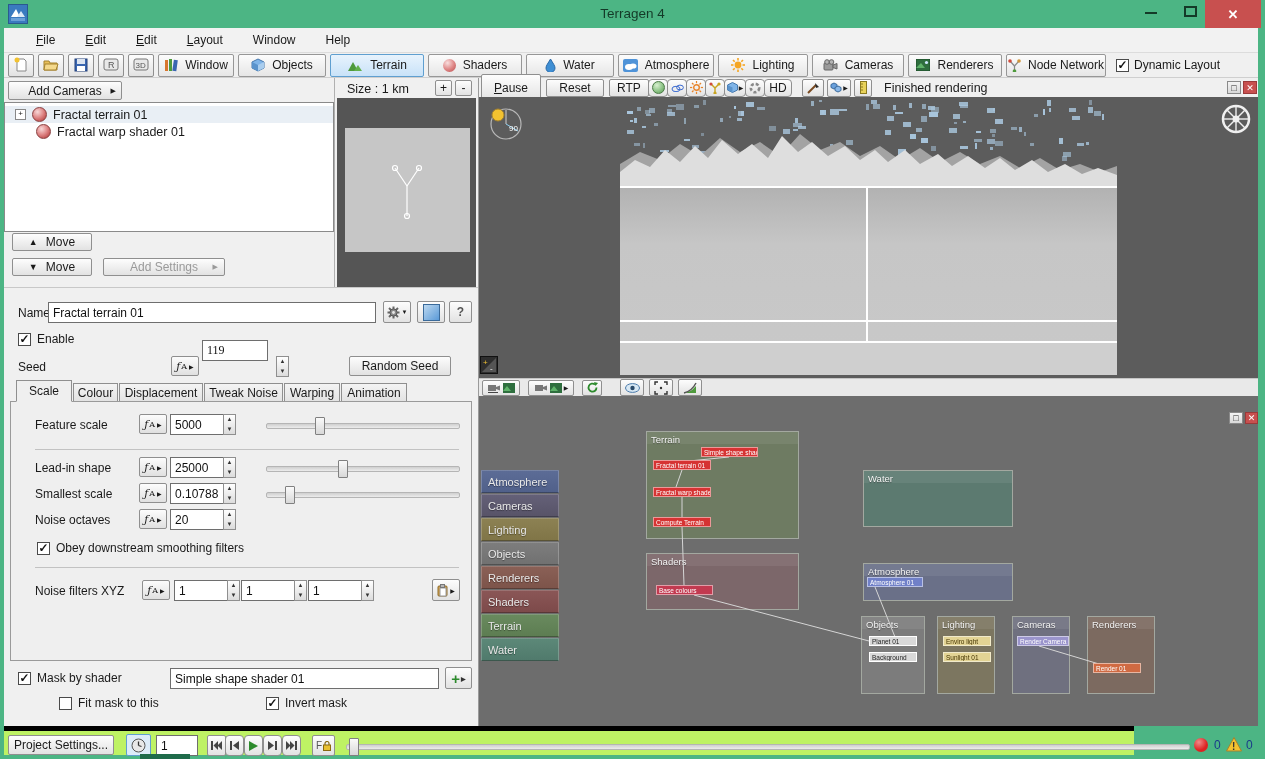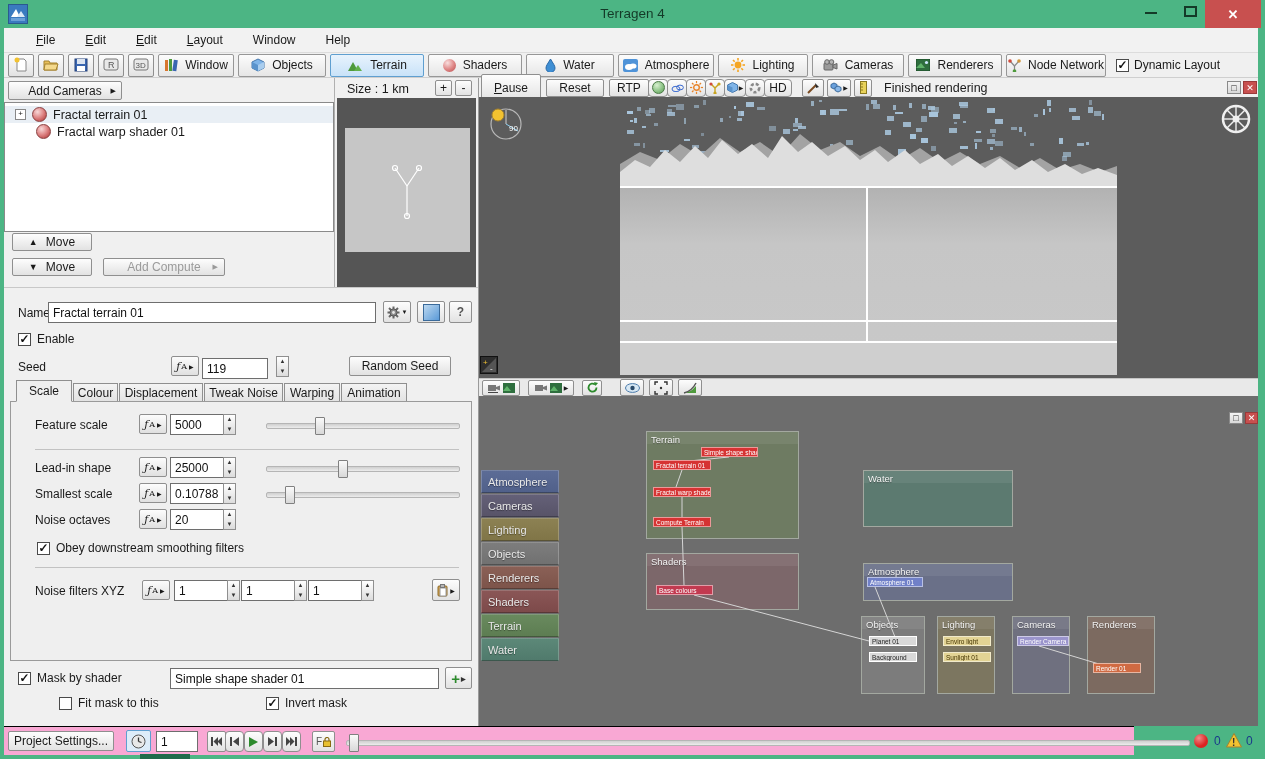"Add Compute" span { text: Compute -> Settings }
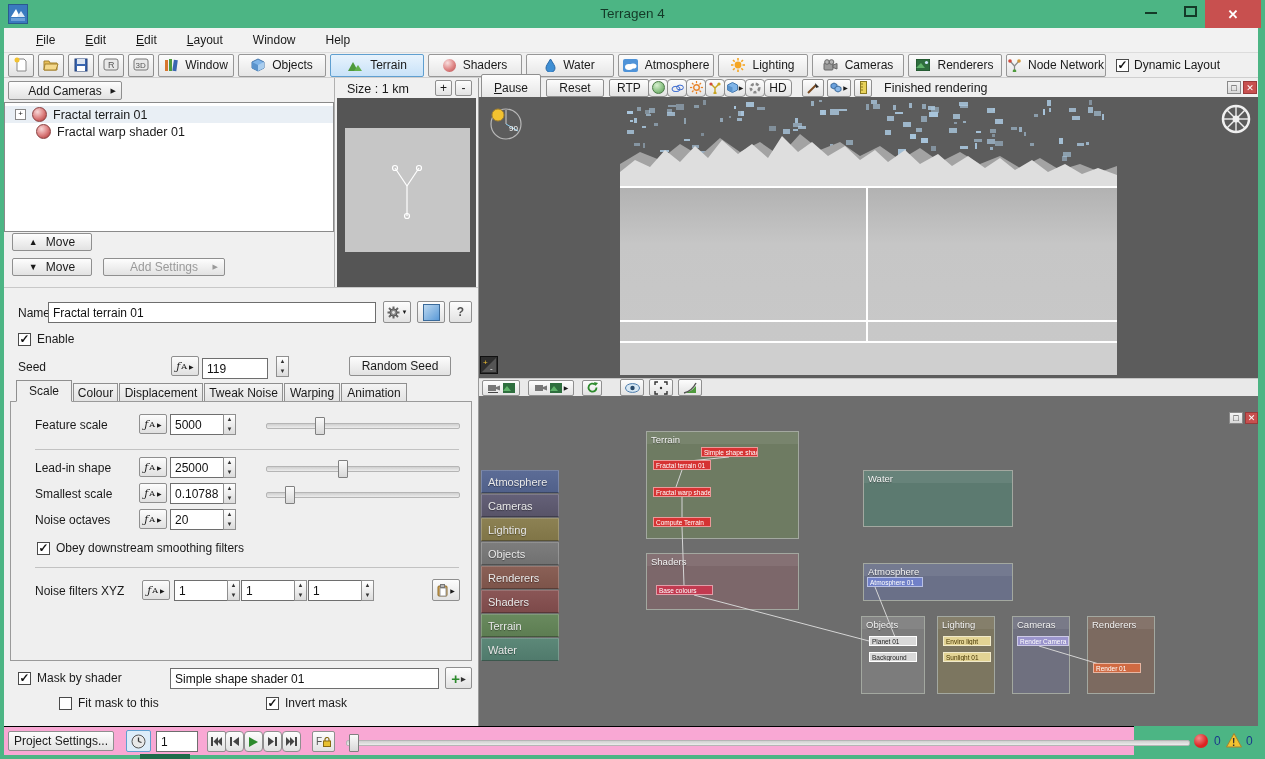"119" input.inp { font-family: none -> Liberation Serif, serif; top: 70px -> 52px }
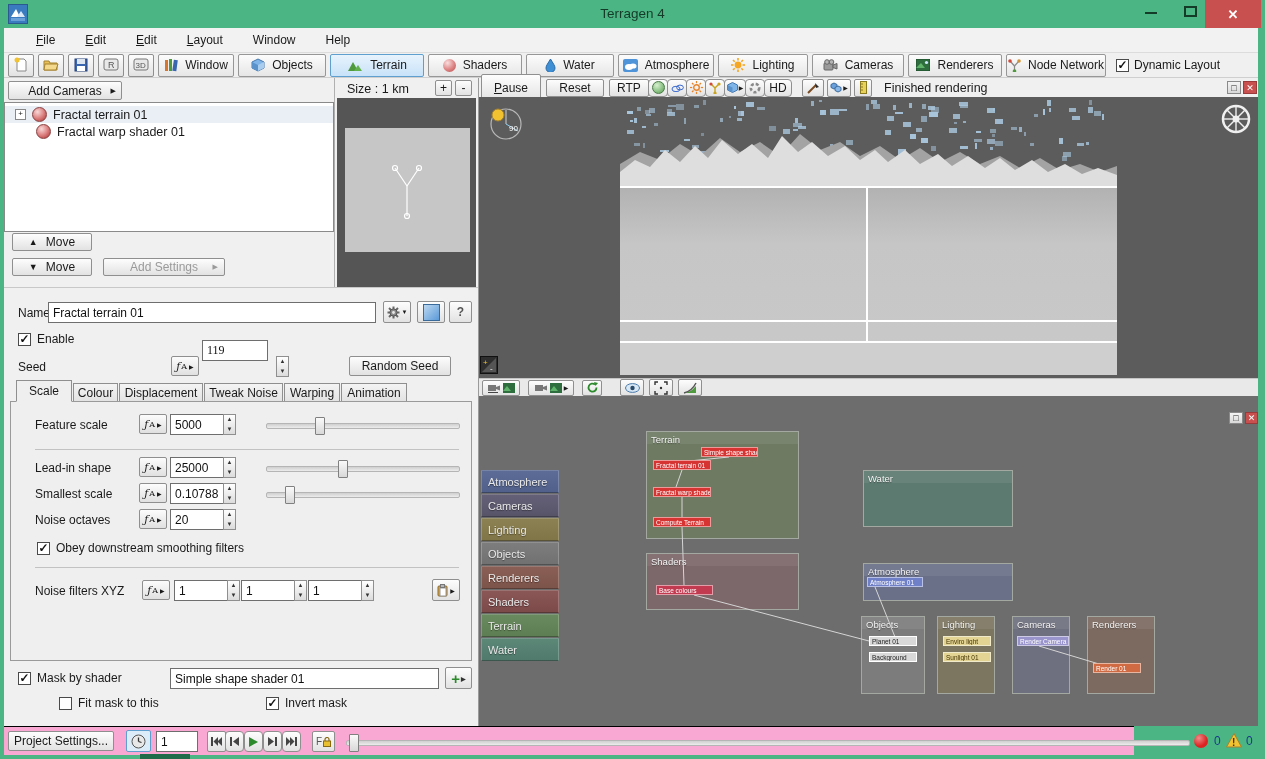"Project Settings..." div.abs { background: #f9a8d4 -> #bef264; border-top: 1px solid #000000 -> 5px solid #000000 }
